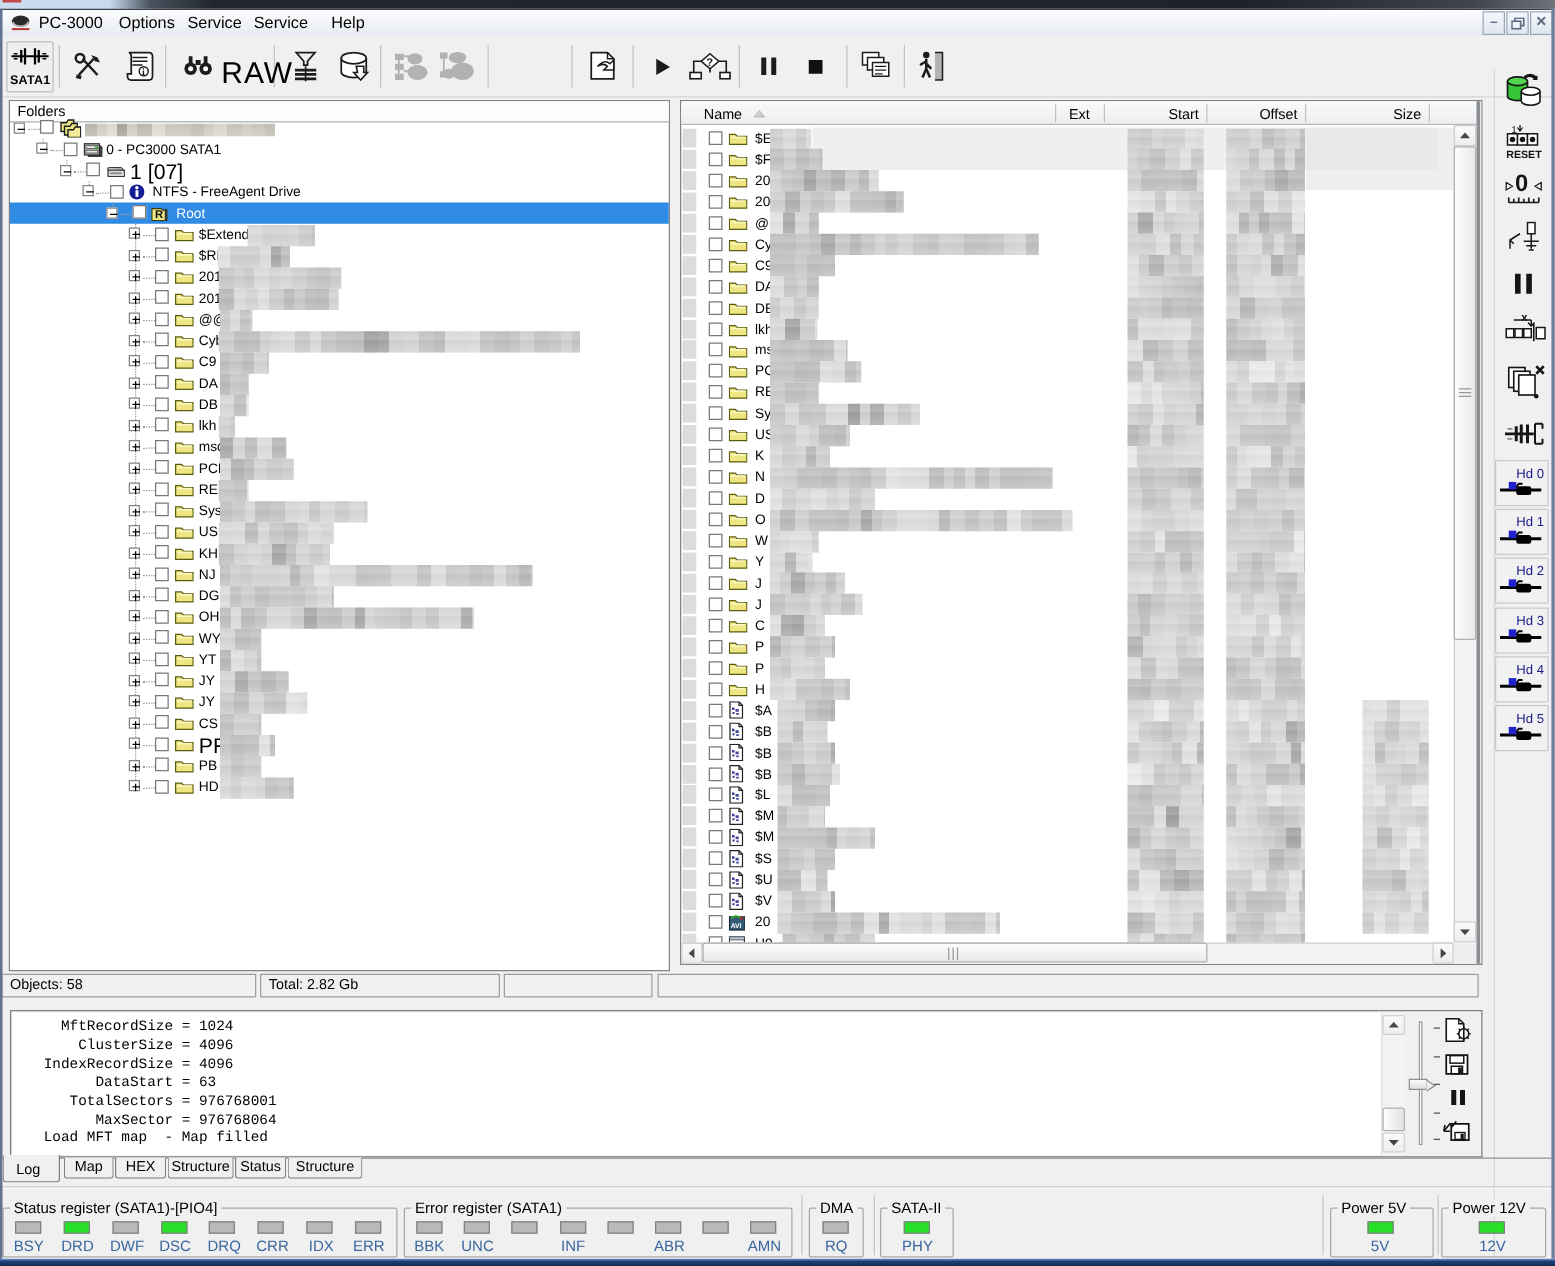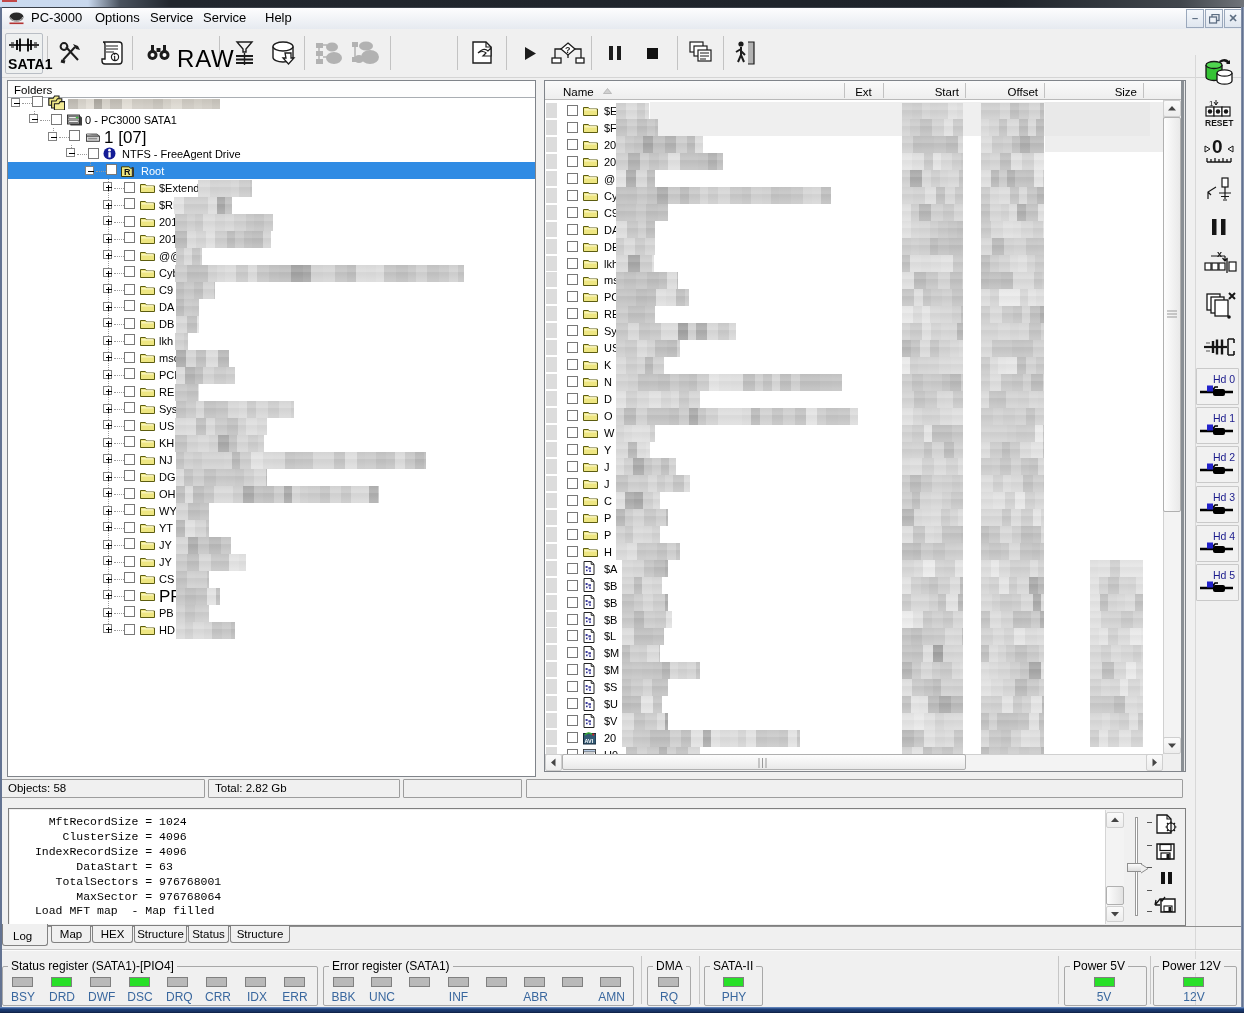"SATA1" div.txt { font-size: 14px -> 10px }
